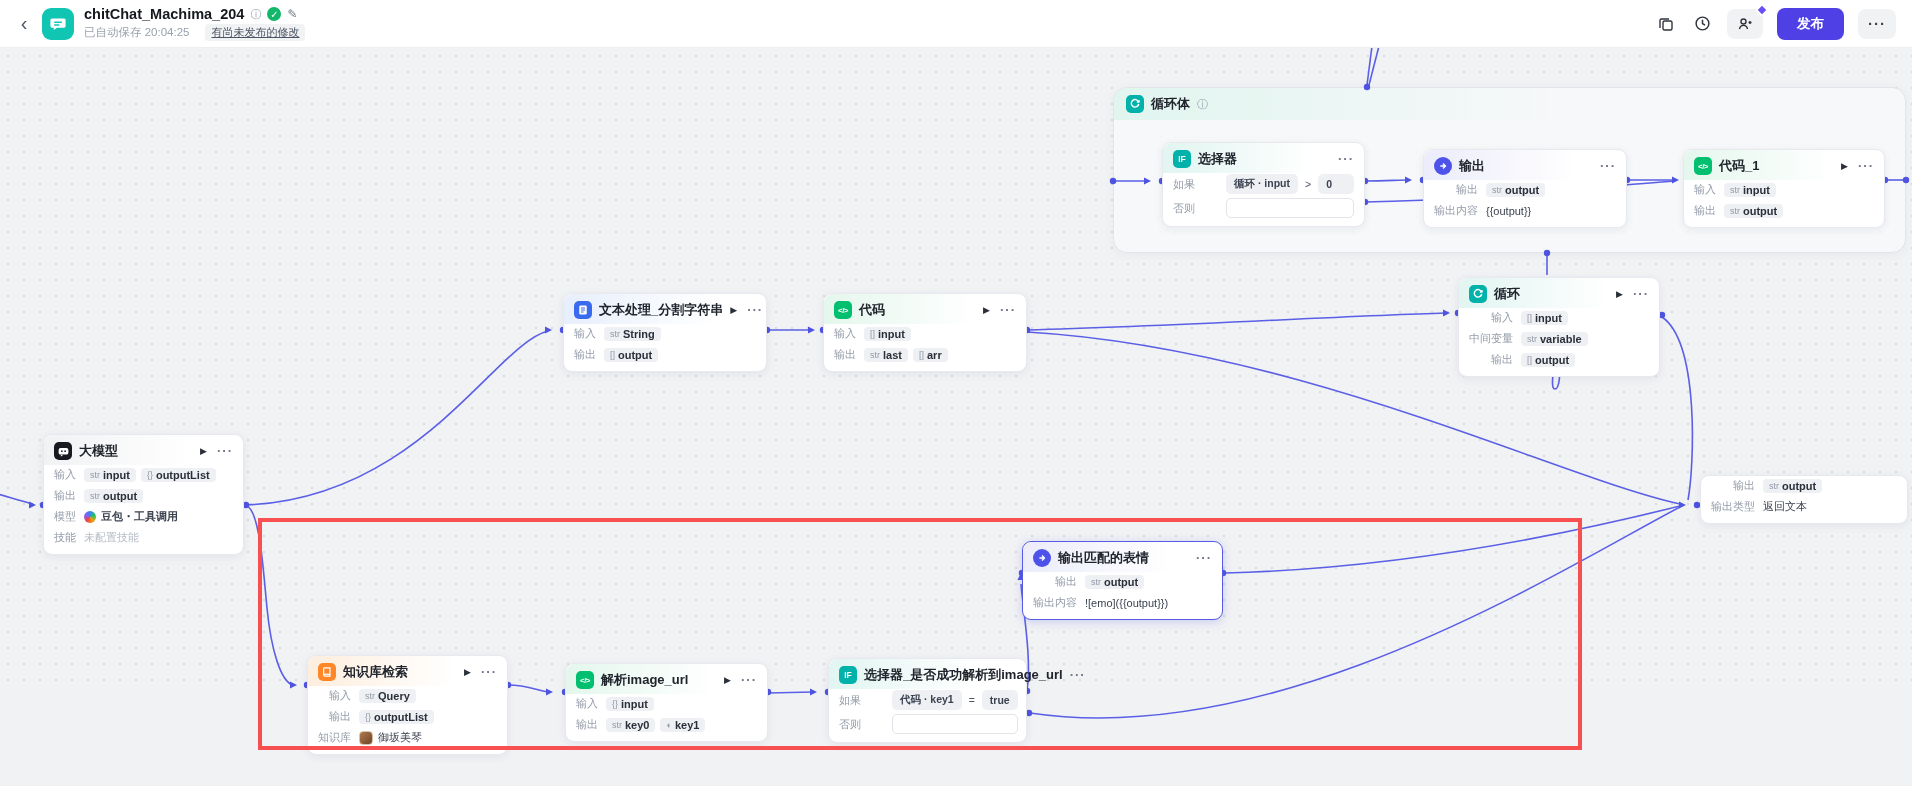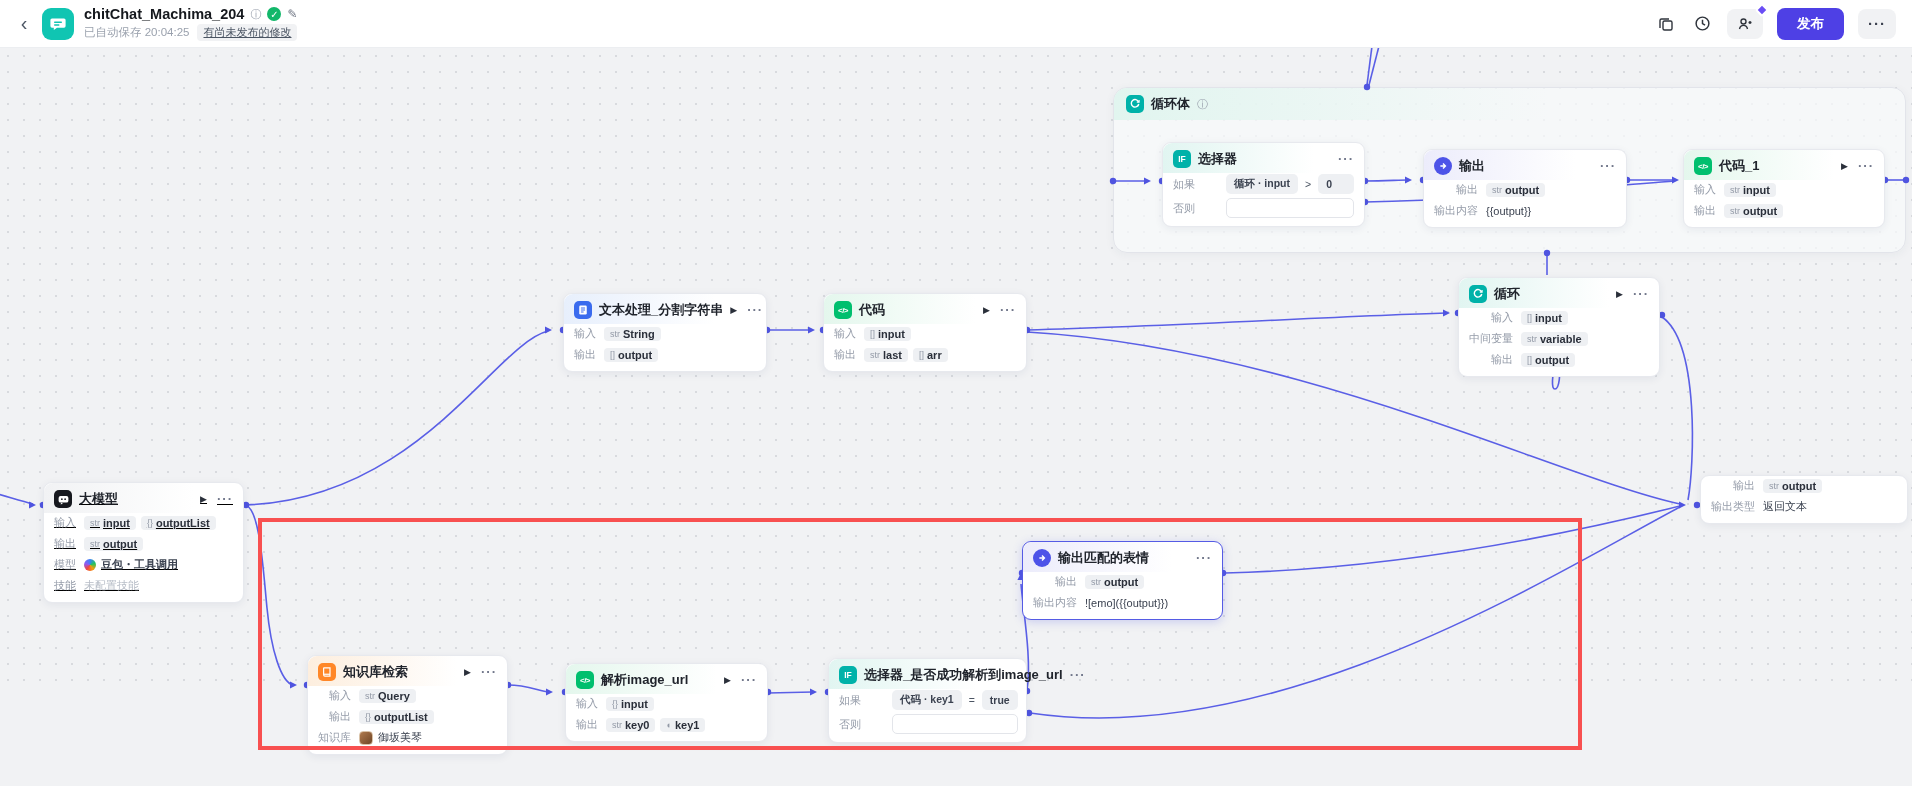"已自动保存 20:04:25" .subrow { gap: 8px -> 16px }
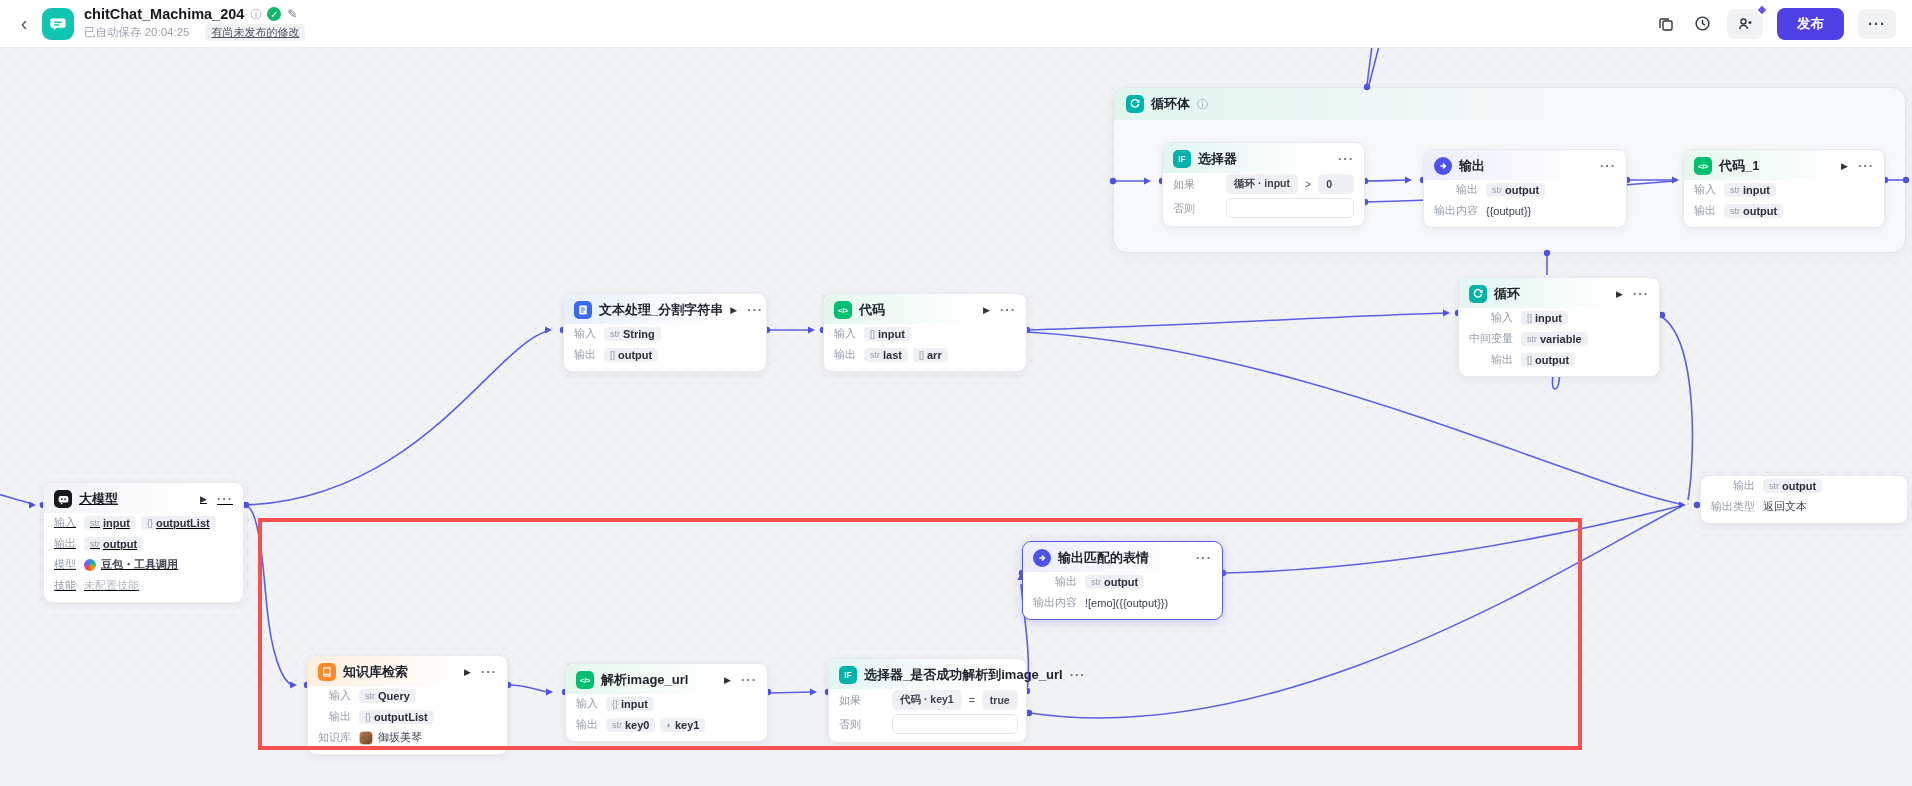"大模型" div.node { text-decoration: underline -> none; top: 434px -> 386px }
